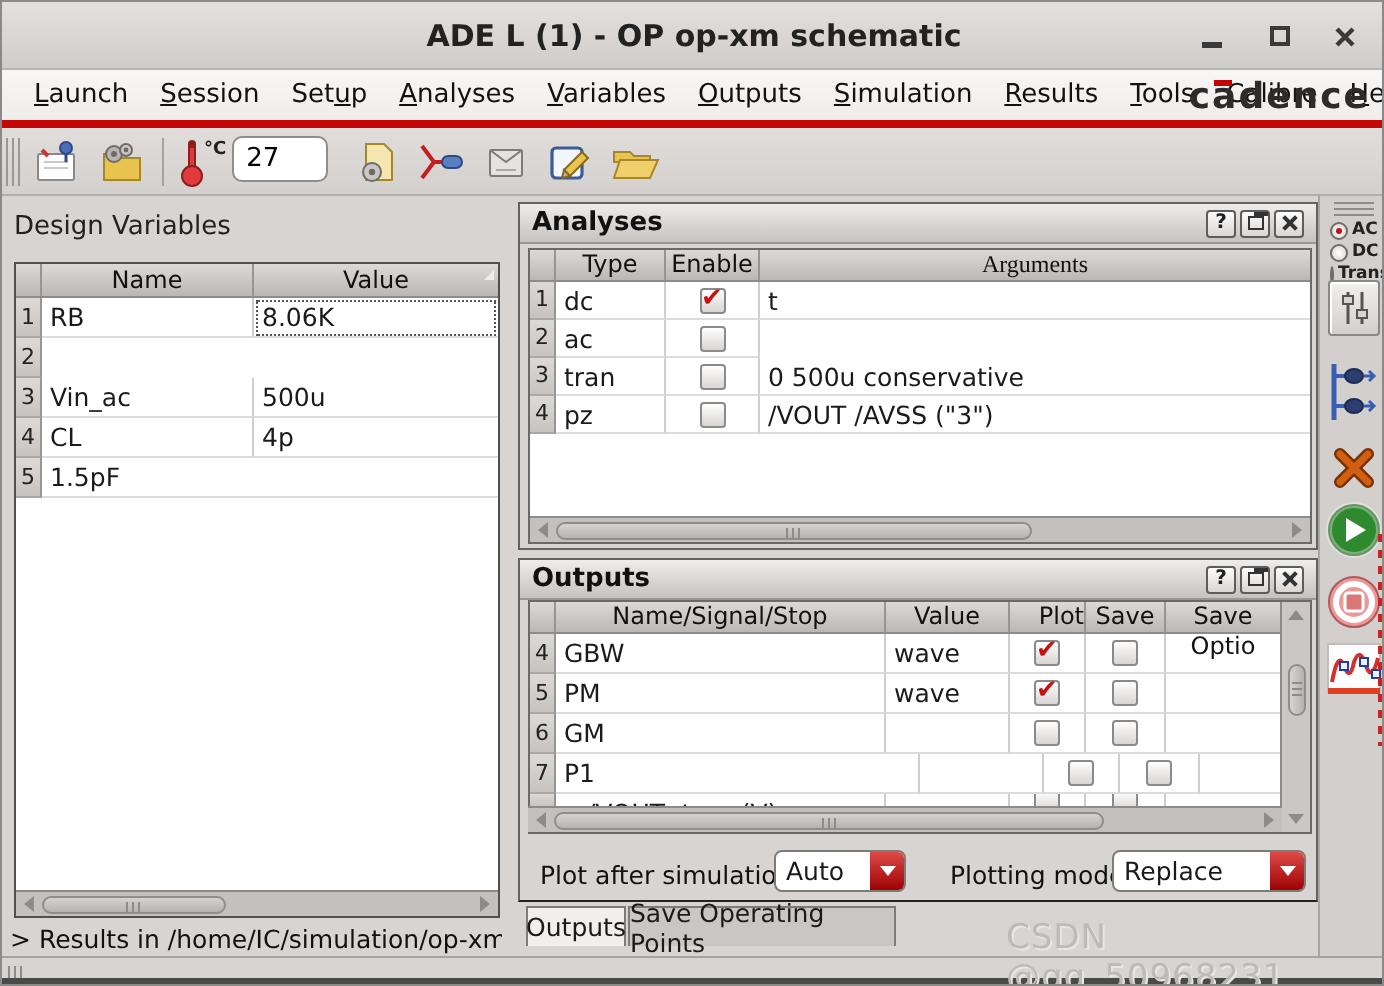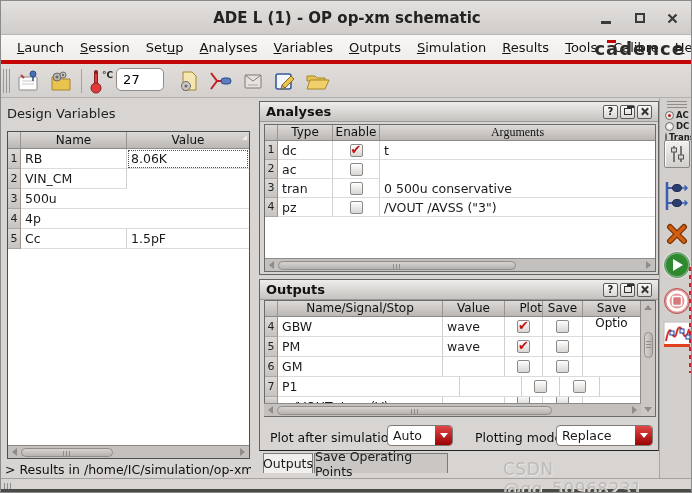"VIN_CM" div.cell { html: <div>VIN_CM</div> -> none }
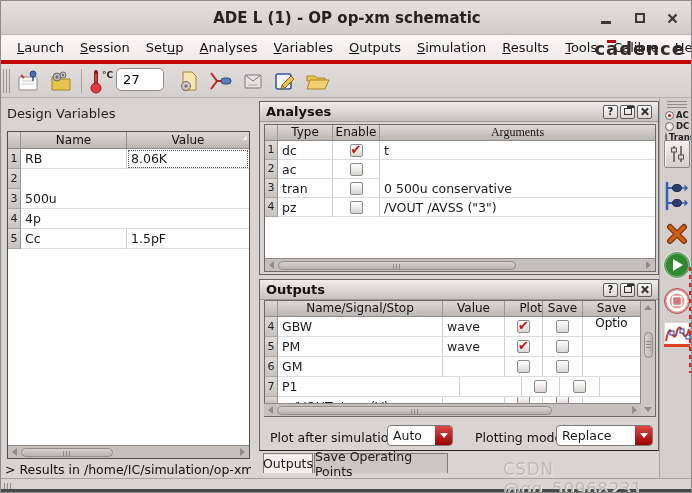"Vin_ac" div.cell { html: none -> <div>Vin_ac</div> }
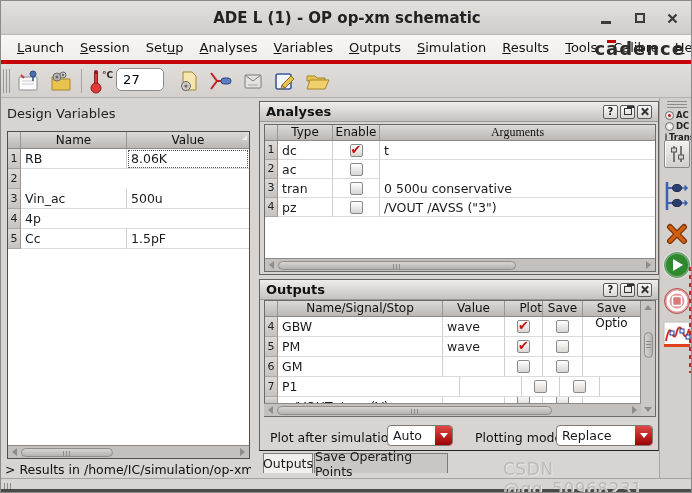"CL" div.cell { html: none -> <div>CL</div> }
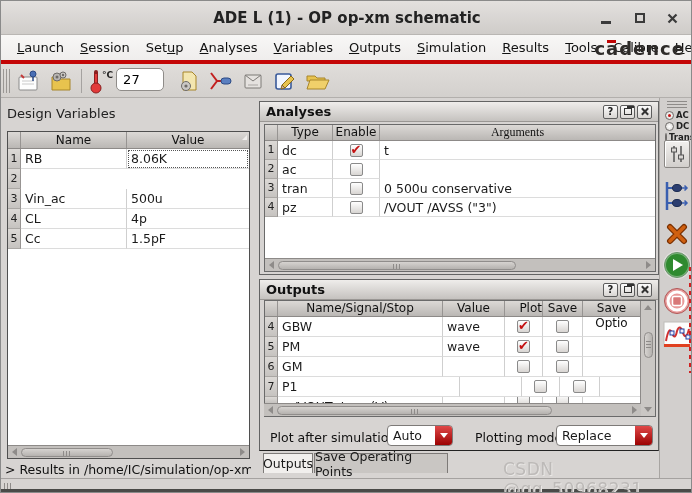"Cc" div.cell { html: <div>Cc</div> -> none }
